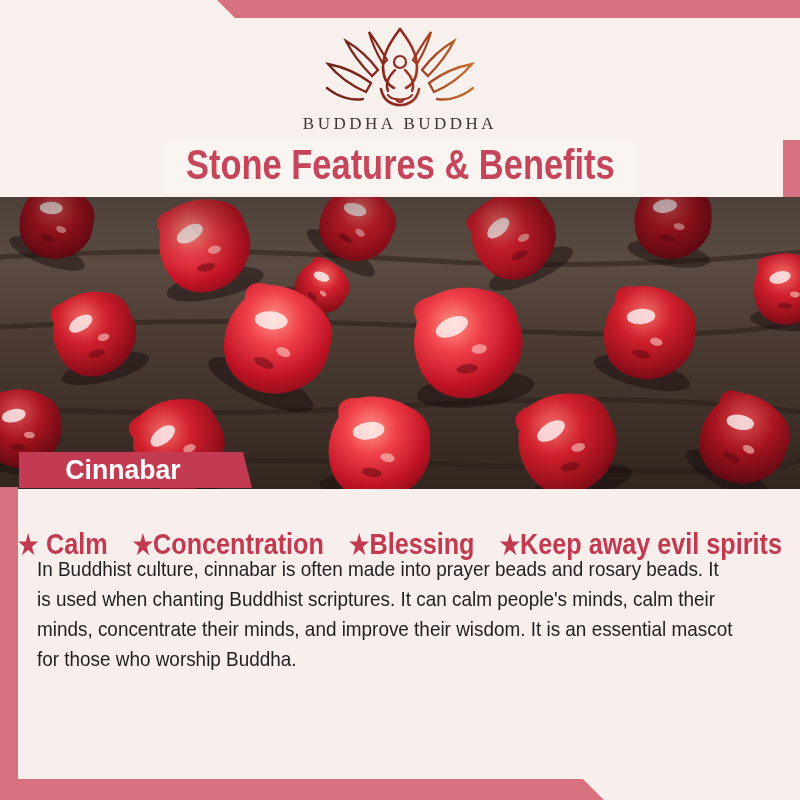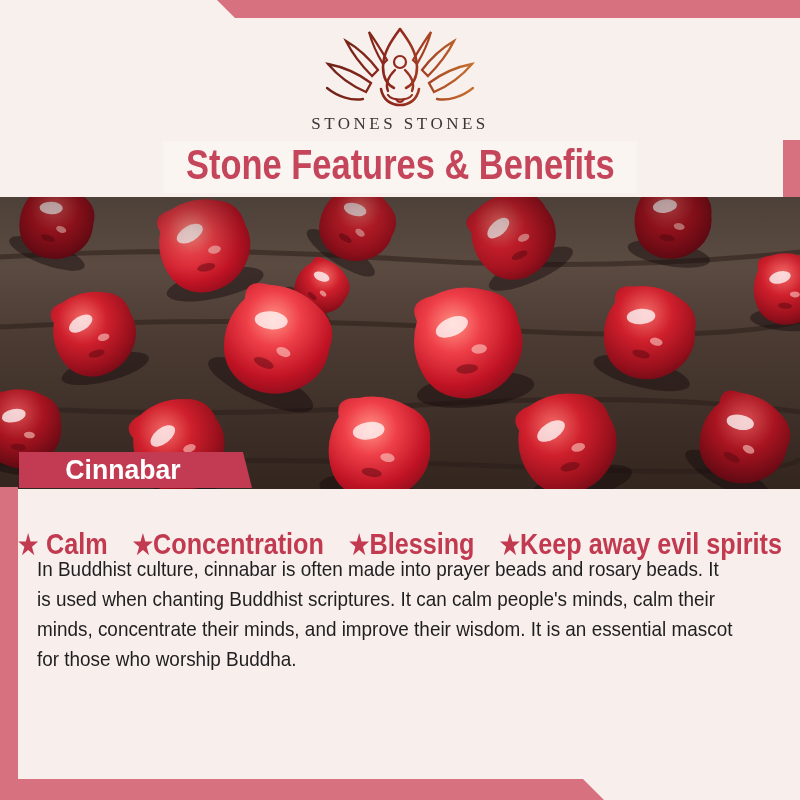"STONES STONES" div.brand { text: STONES STONES -> BUDDHA BUDDHA }
